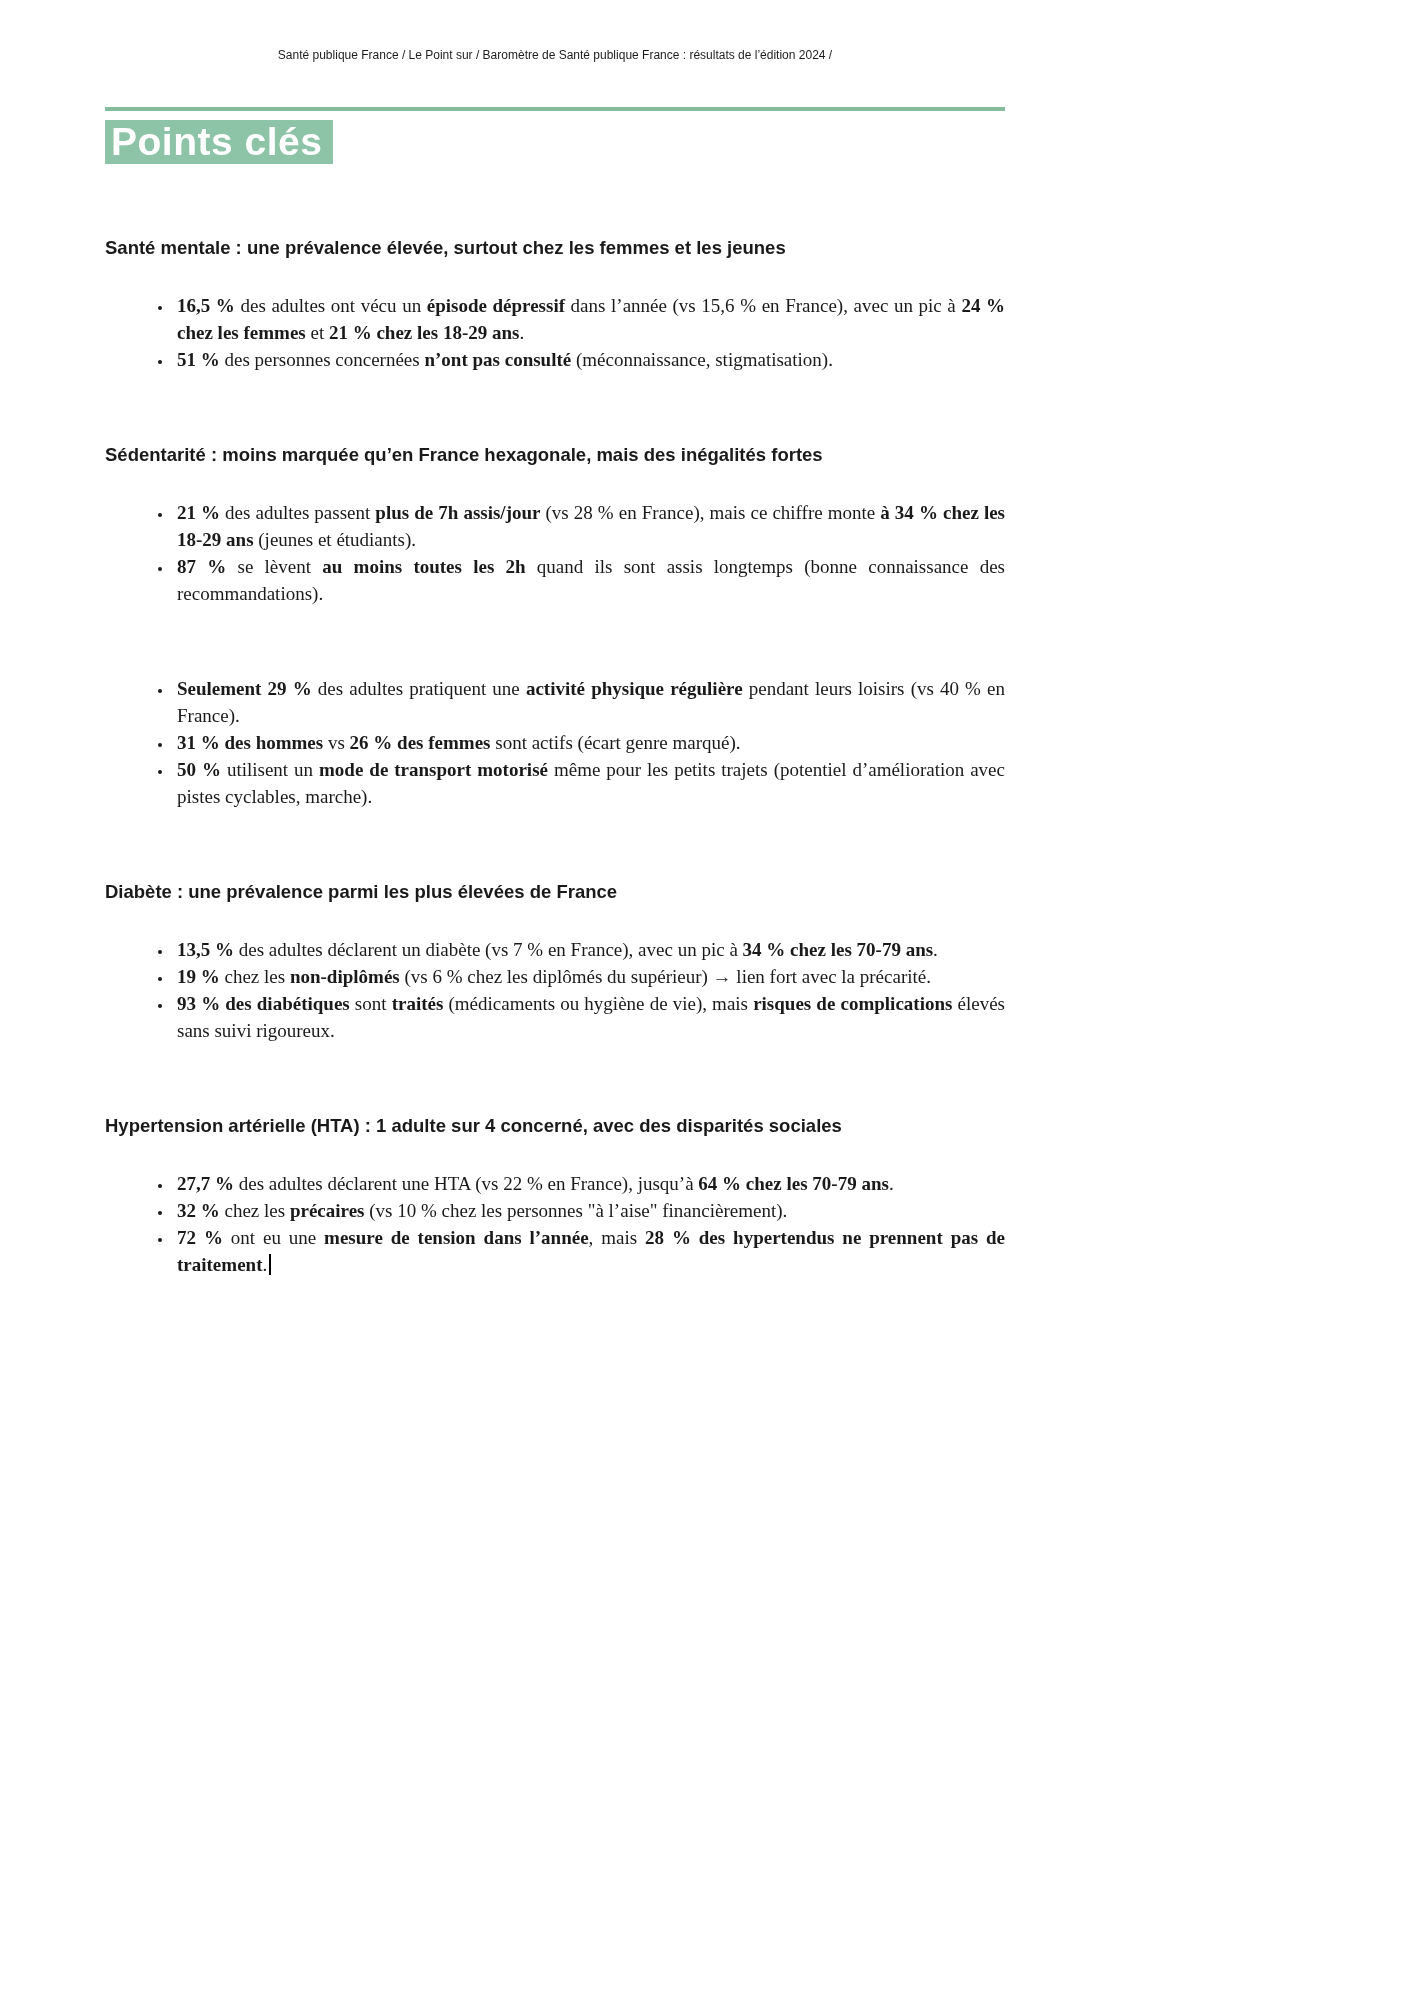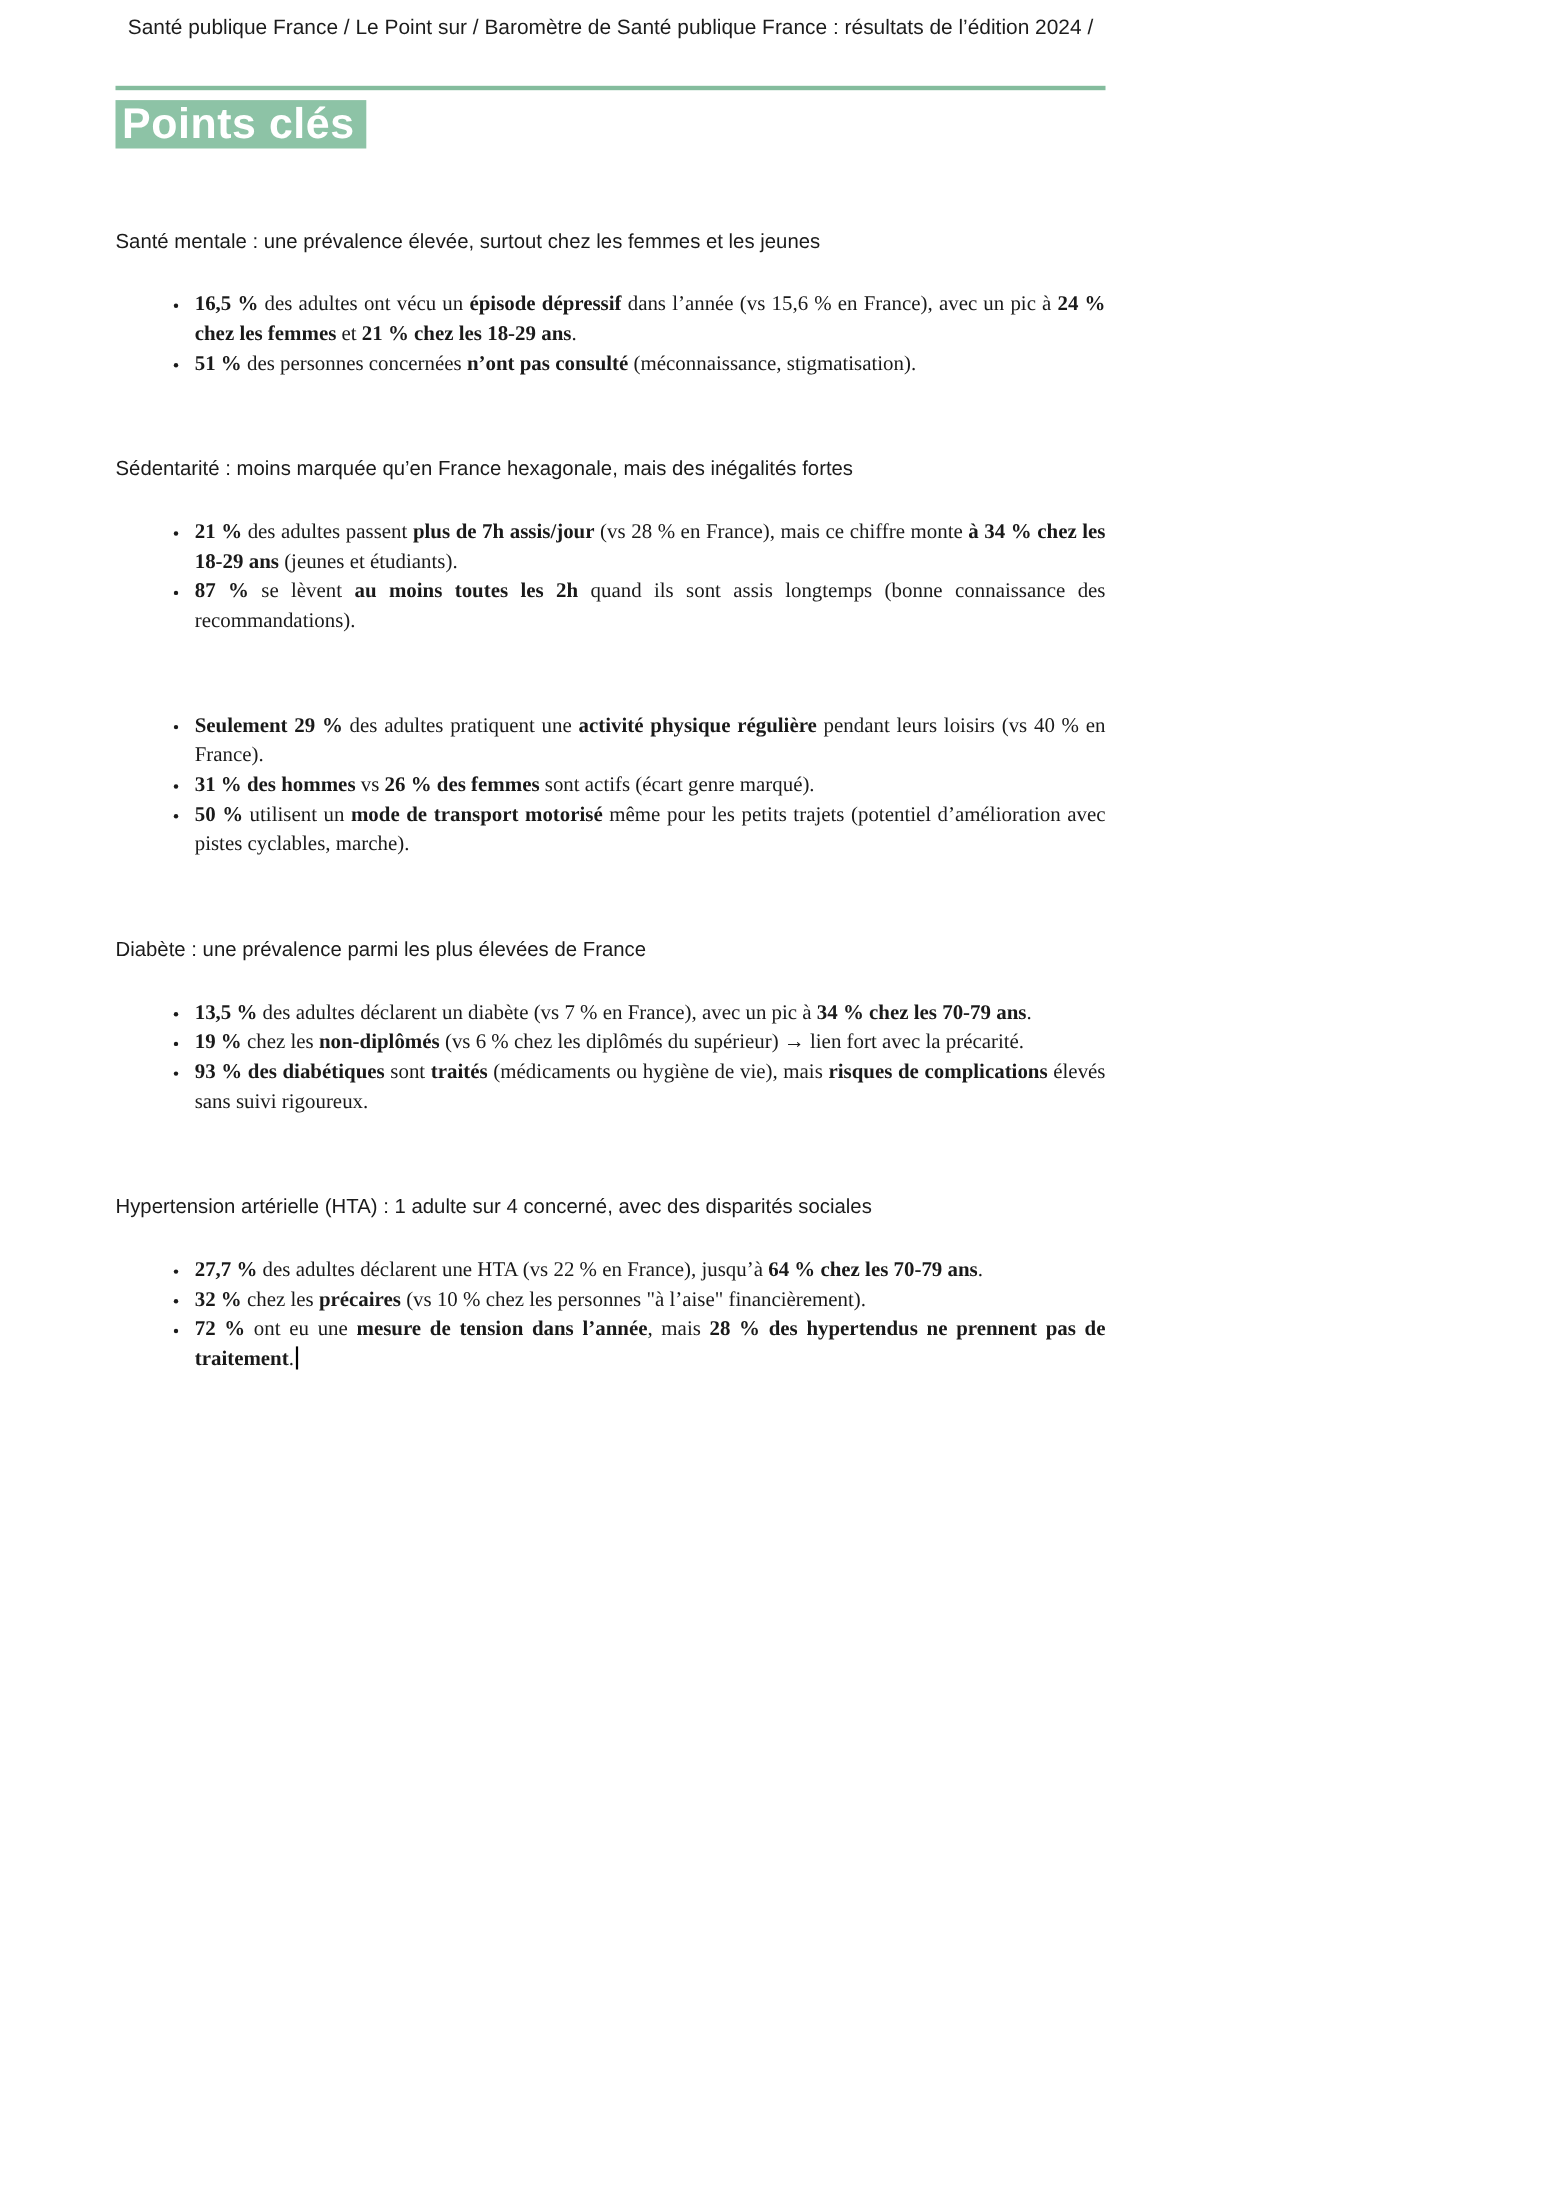"Santé publique France / Le" .doc-header { font-size: 19px -> 12px; padding-top: 16px -> 45px }
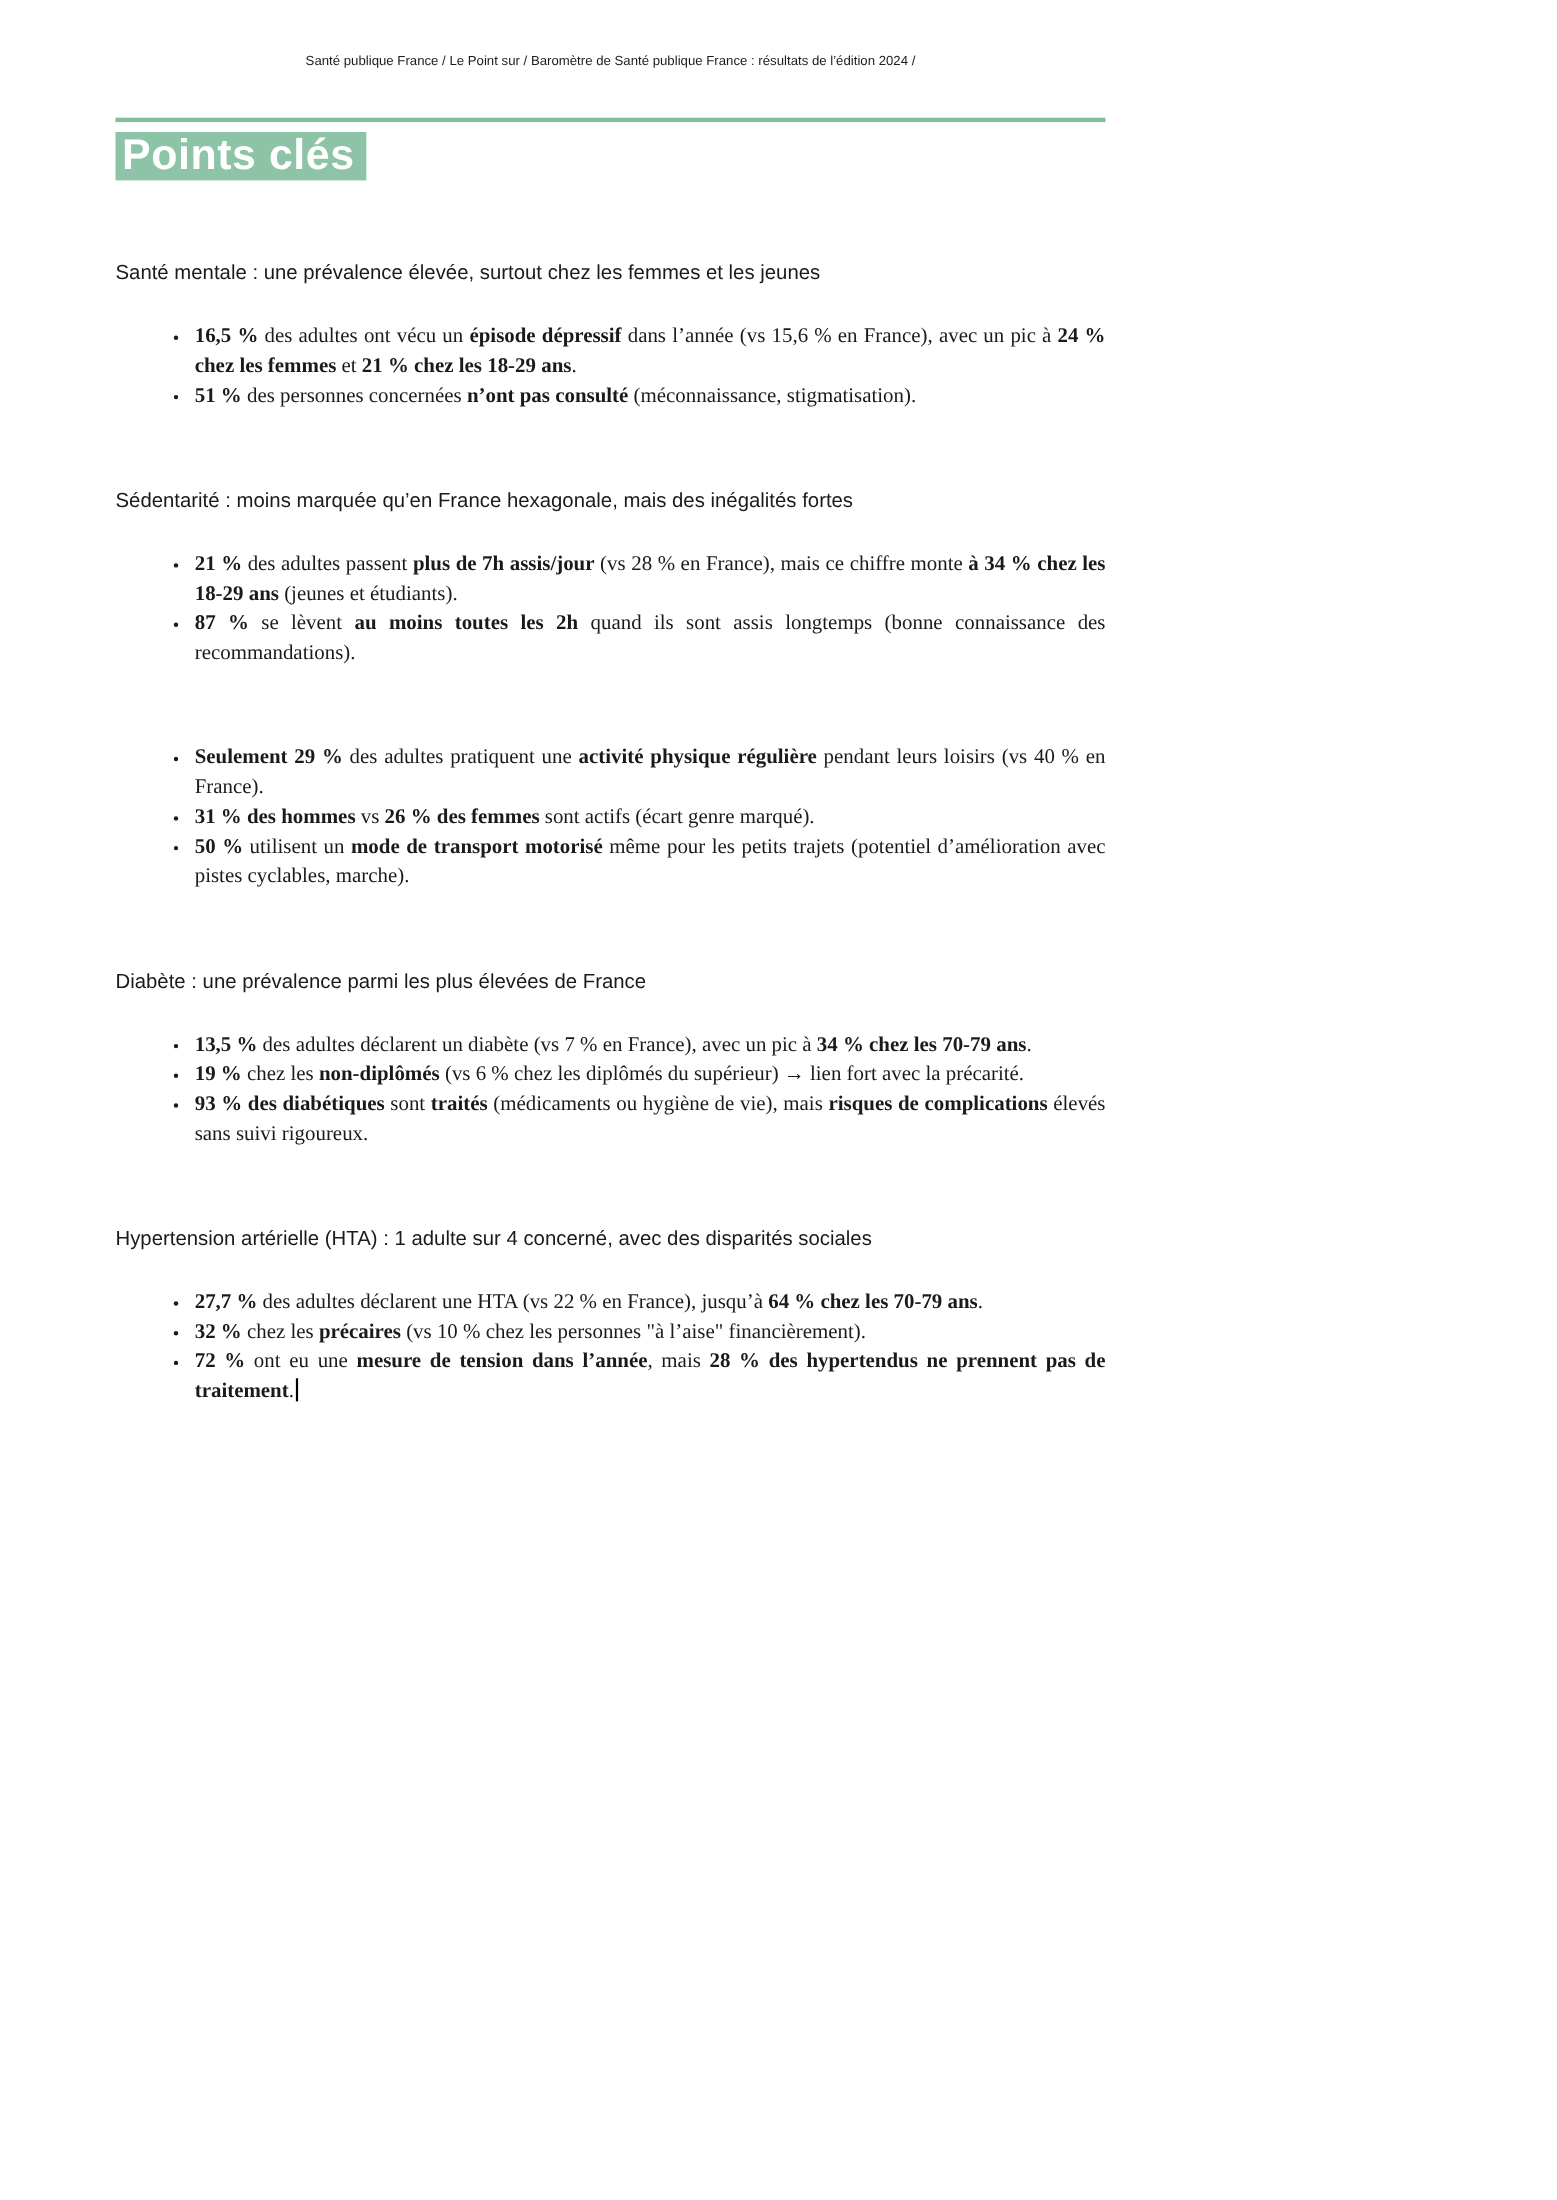"Santé mentale : une prévalence" .section-heading { font-weight: normal -> bold }
